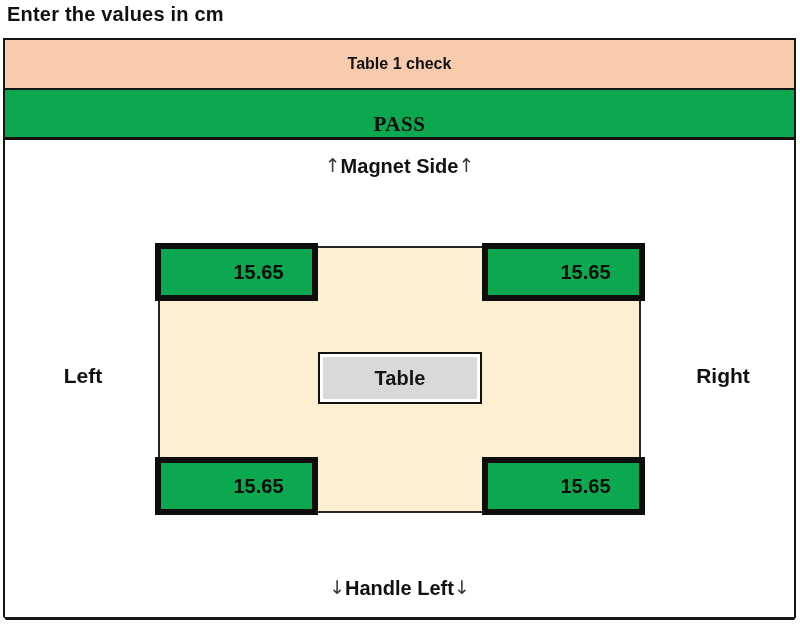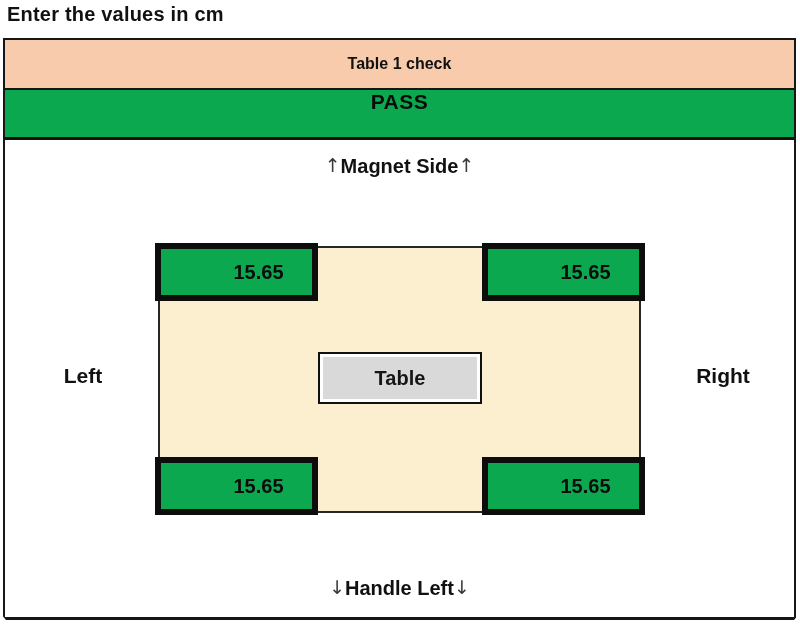"PASS" .status-bar { align-items: flex-start -> flex-end; font-family: none -> Liberation Serif, serif }
